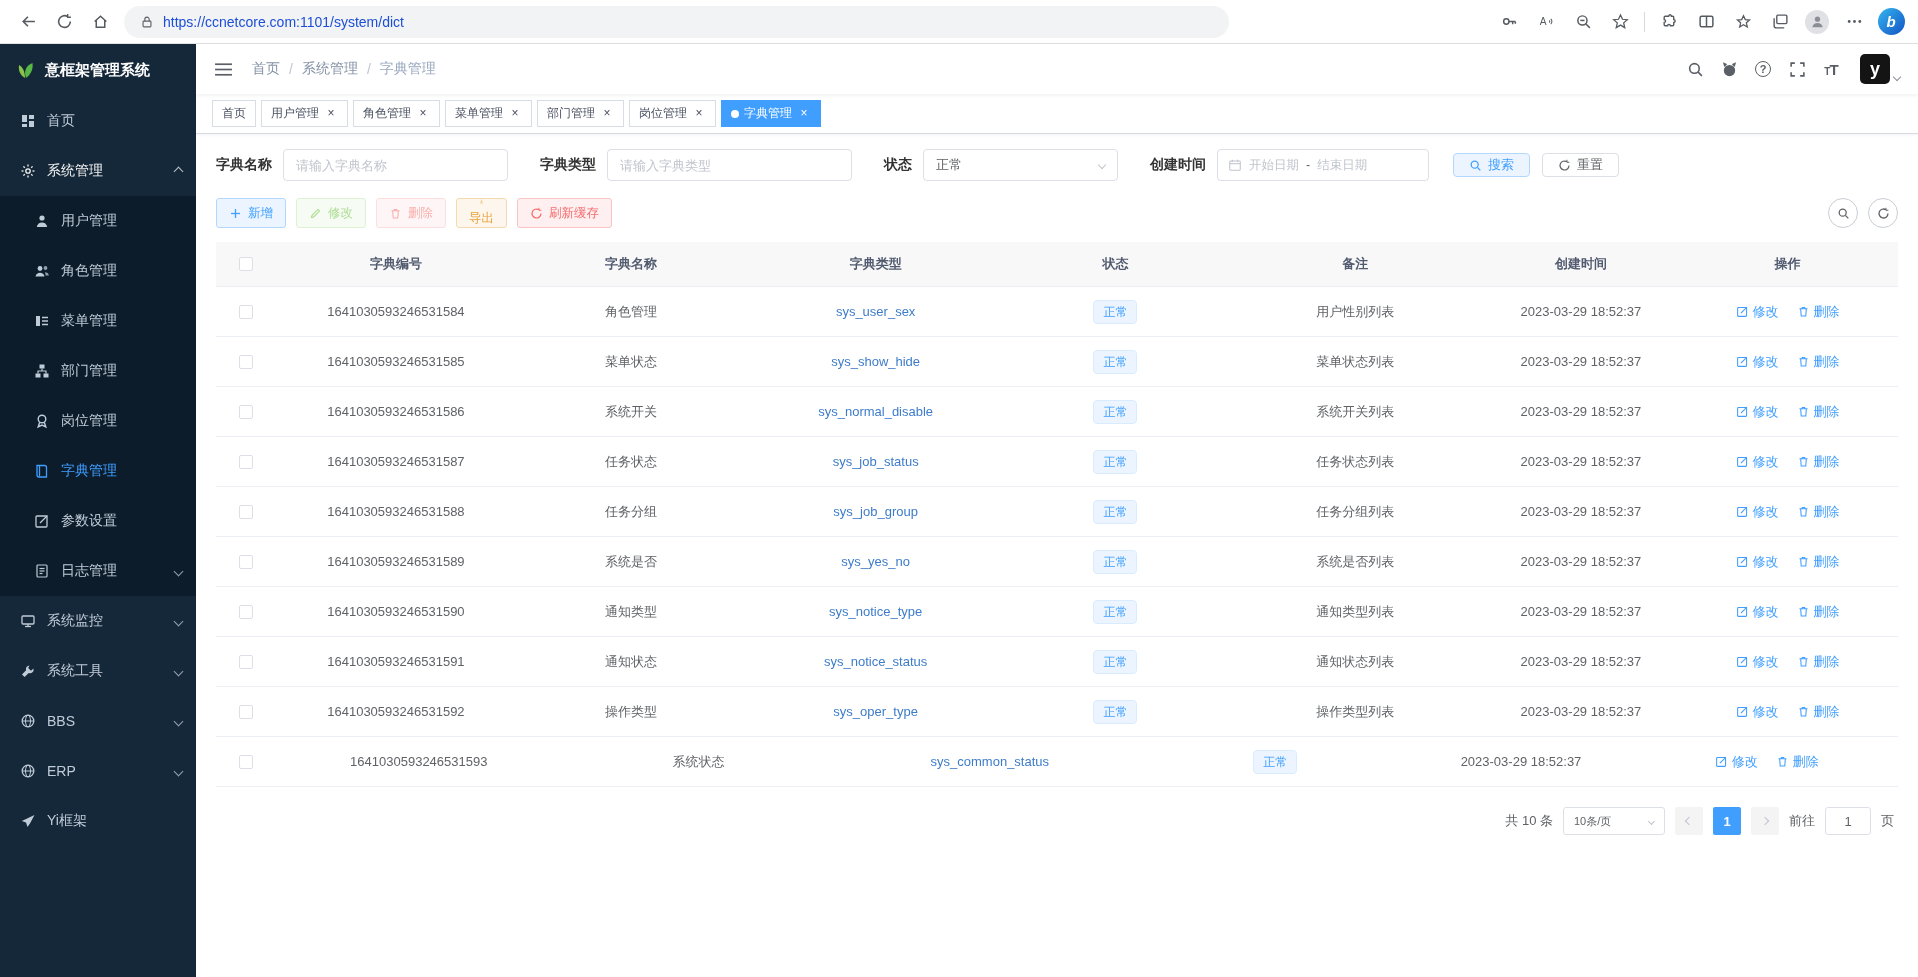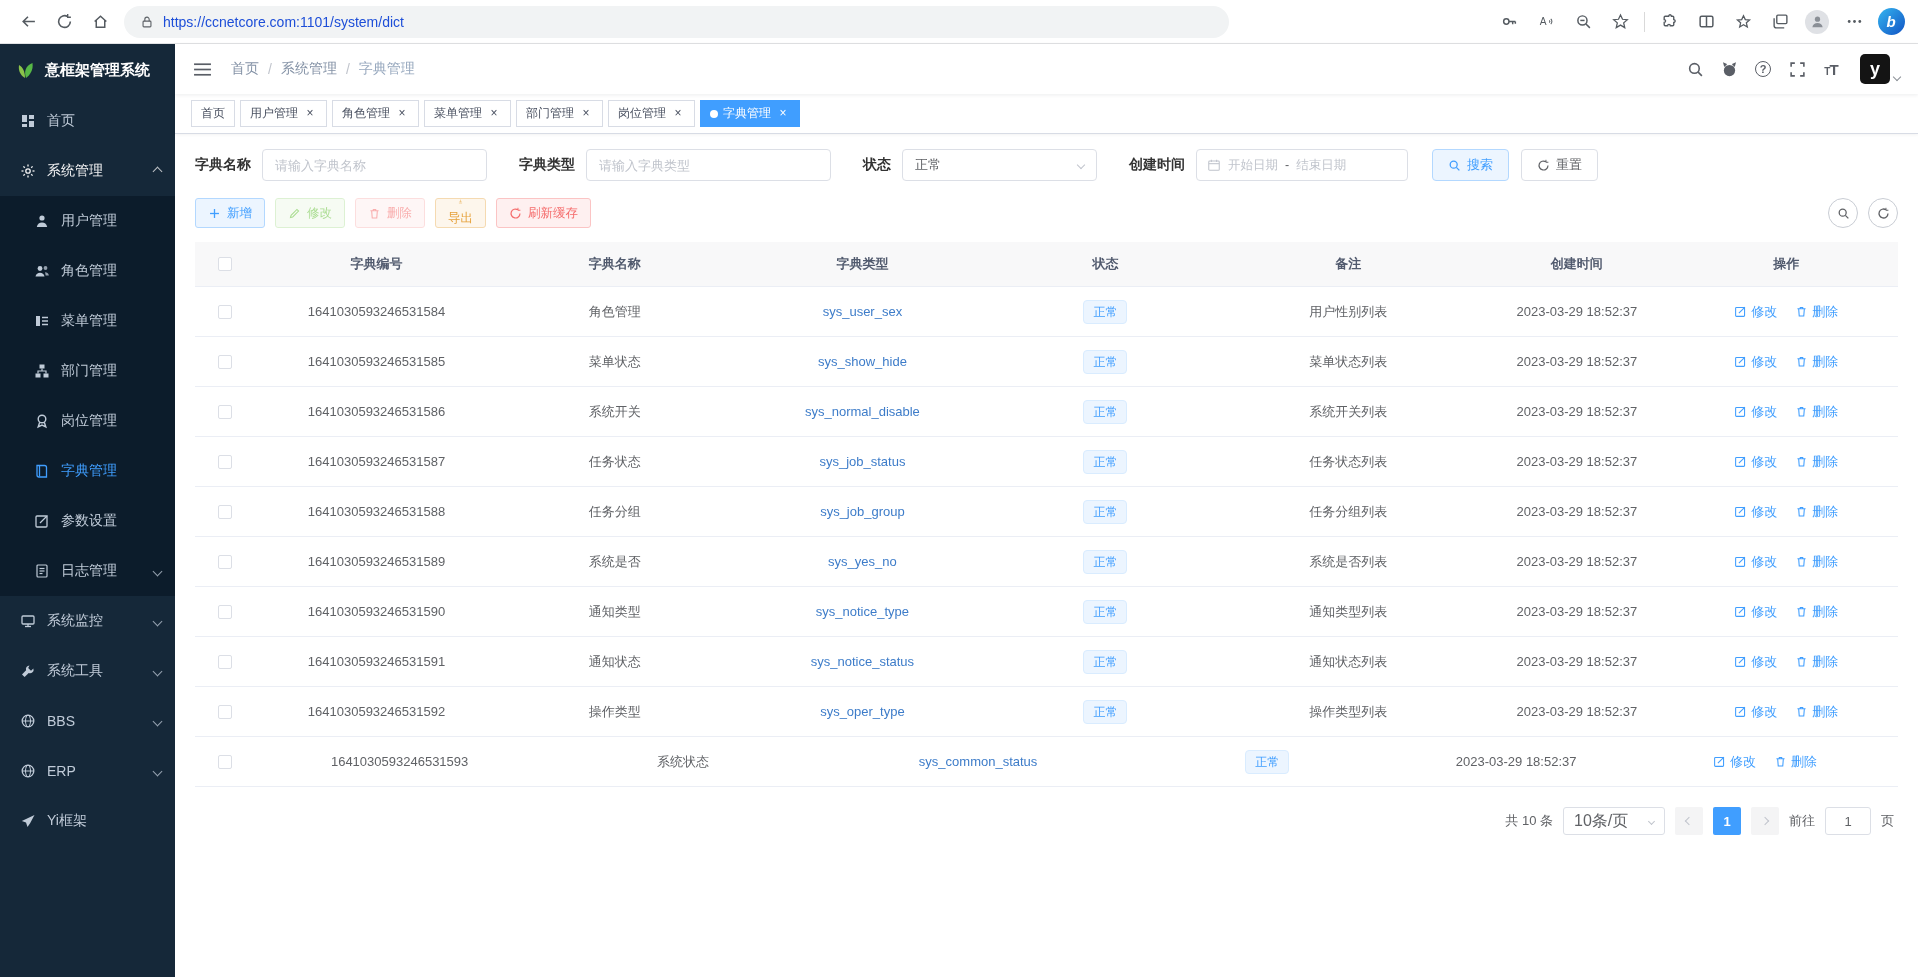"意框架管理系统" .sidebar { width: 175px -> 196px }
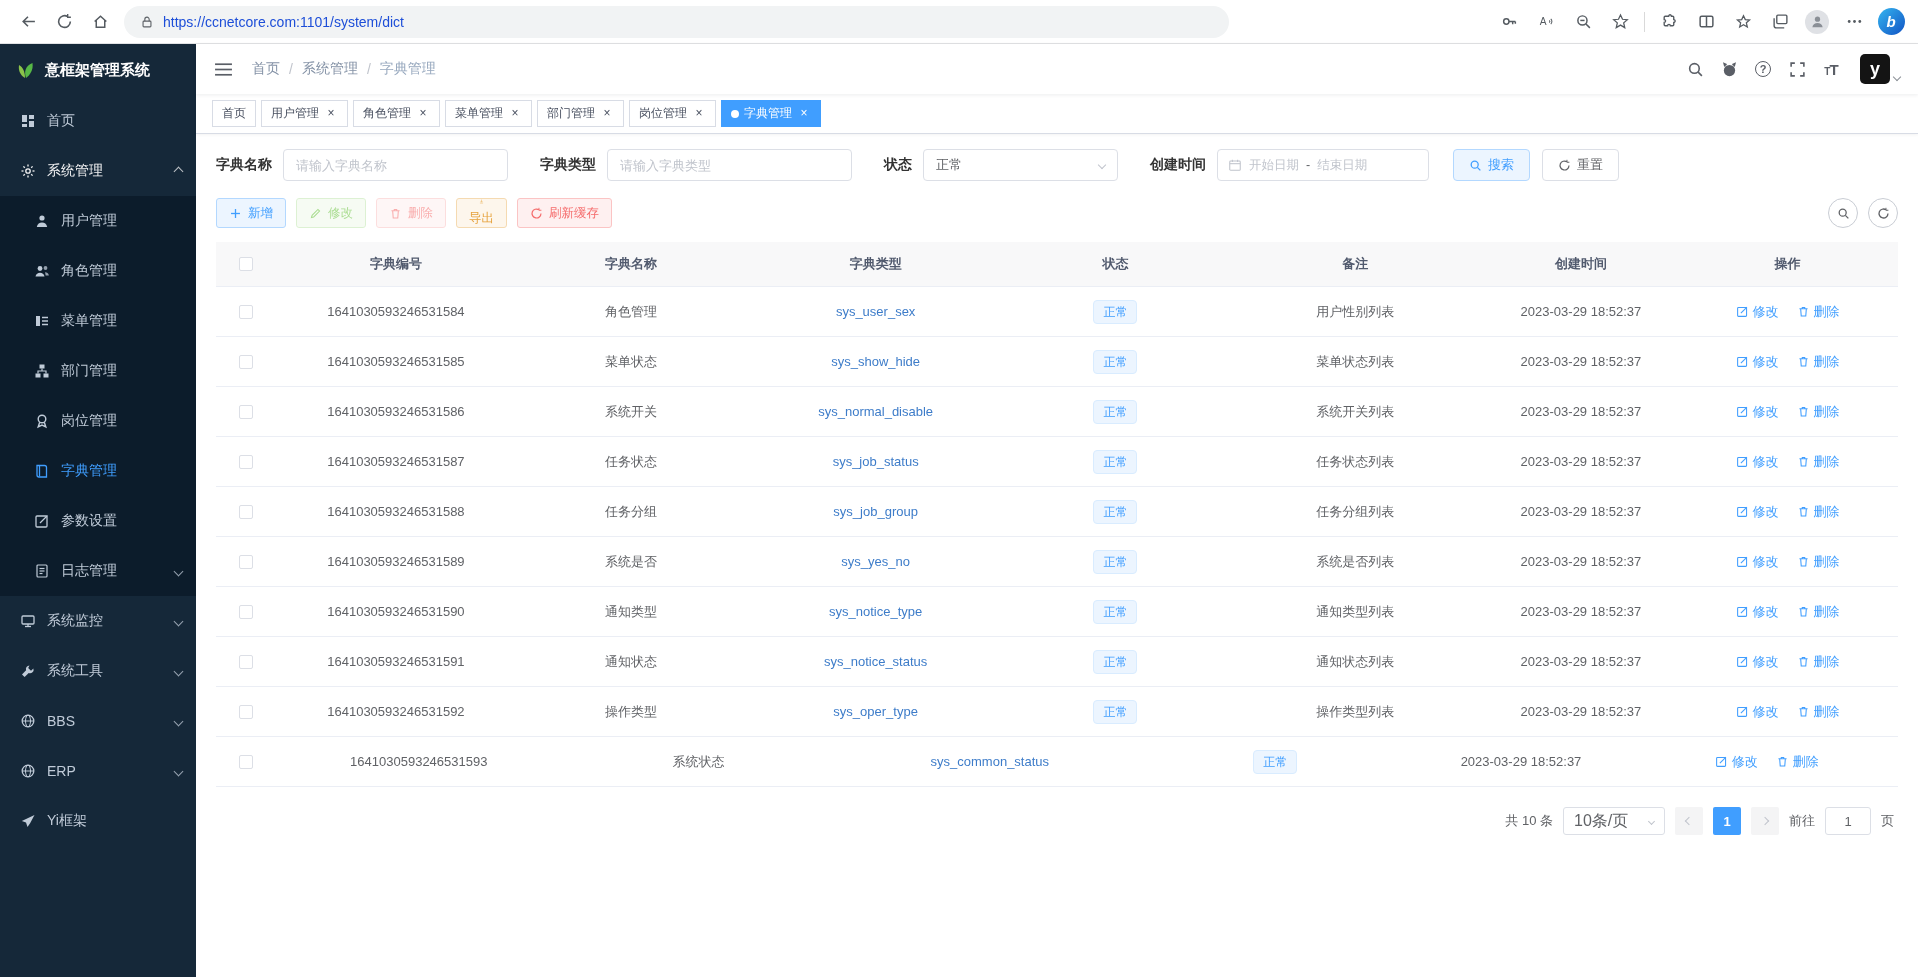"搜索" .btn { height: 32px -> 24px }
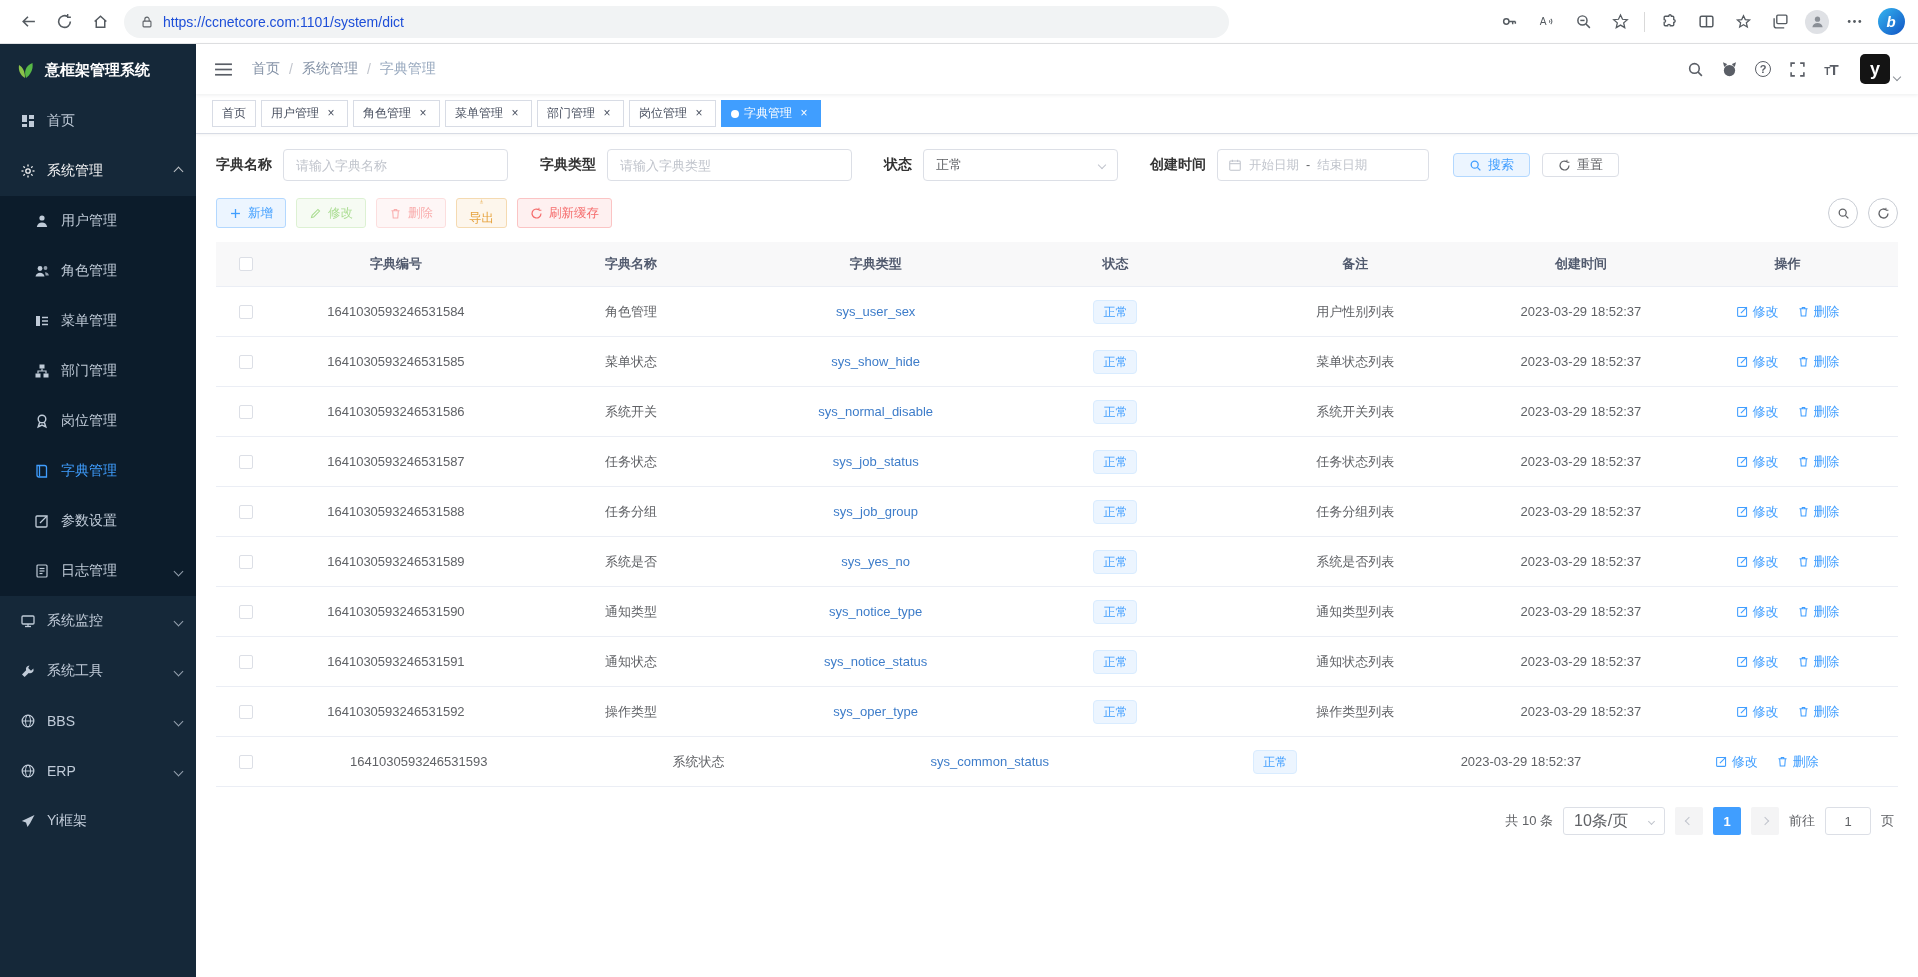"10条/页" .pg-select { font-size: 16px -> 11px }
